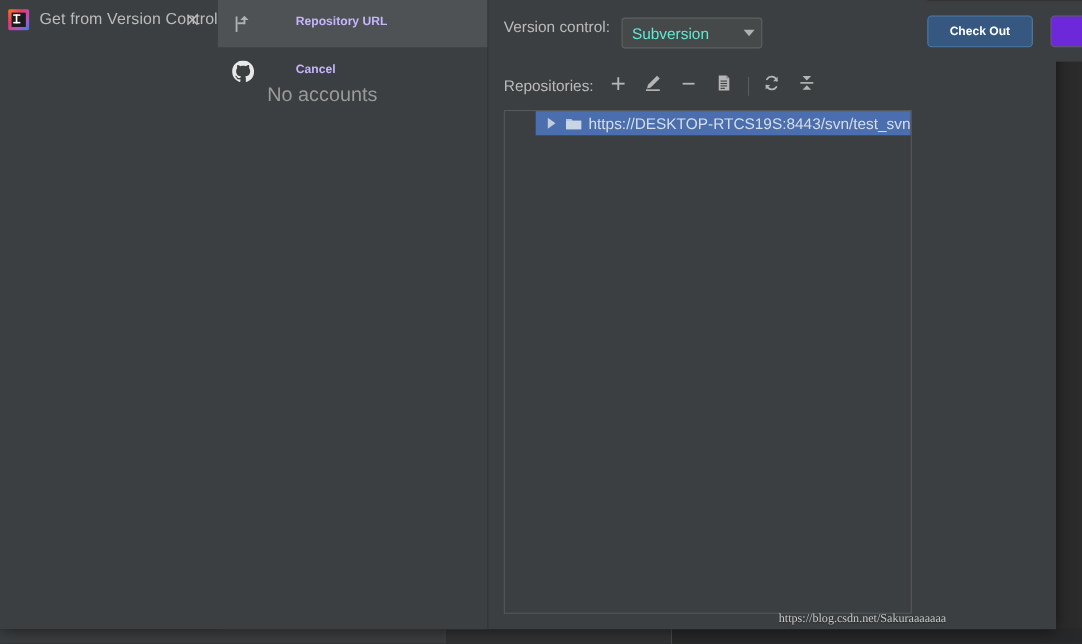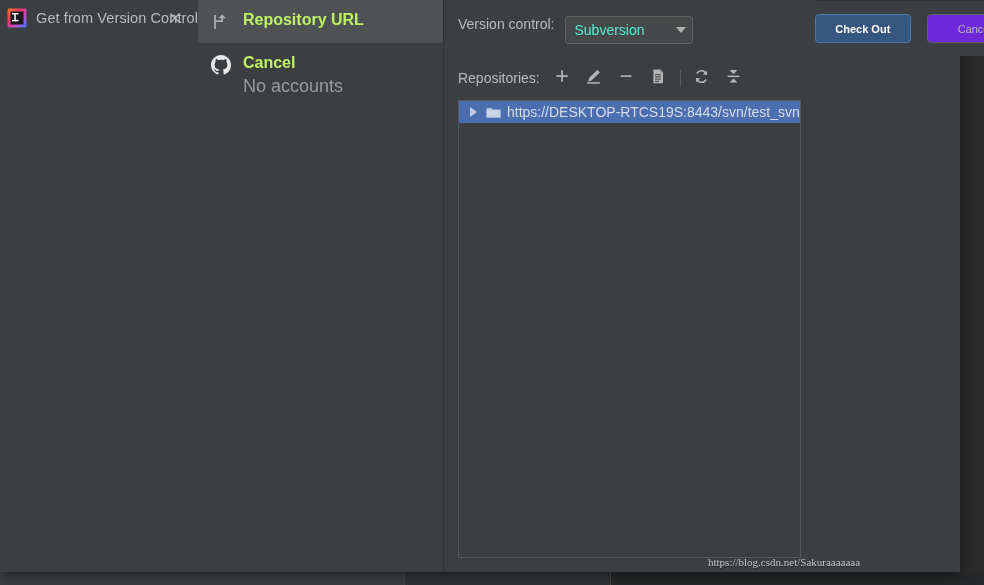"Repository URL" .side-item-label { color: #bef264 -> #c4b5fd; font-size: 16px -> 11px; margin-left: none -> 26px }
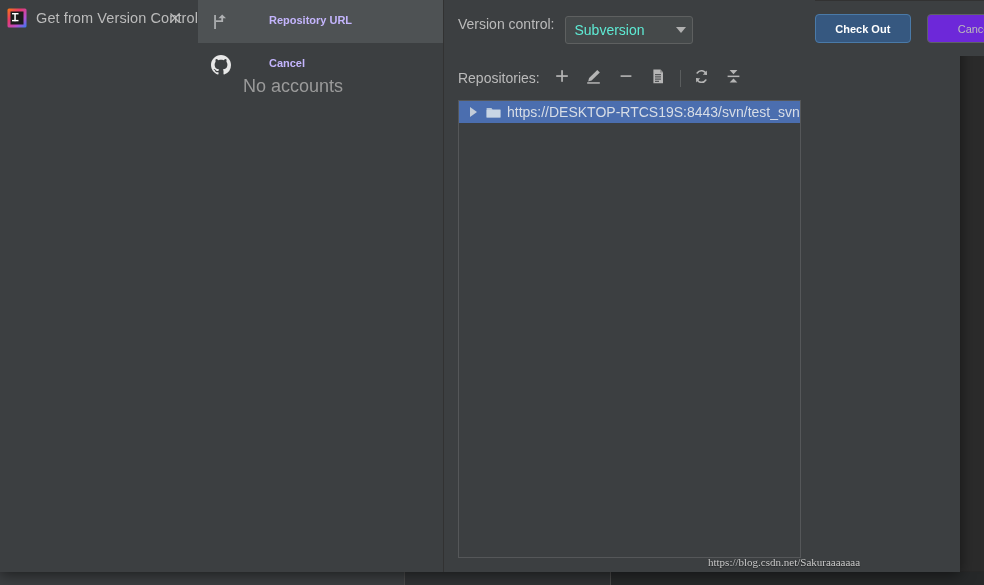"https://DESKTOP-RTCS19S:8443/svn/test_sv" .repo-list { padding-left: none -> 28px }
